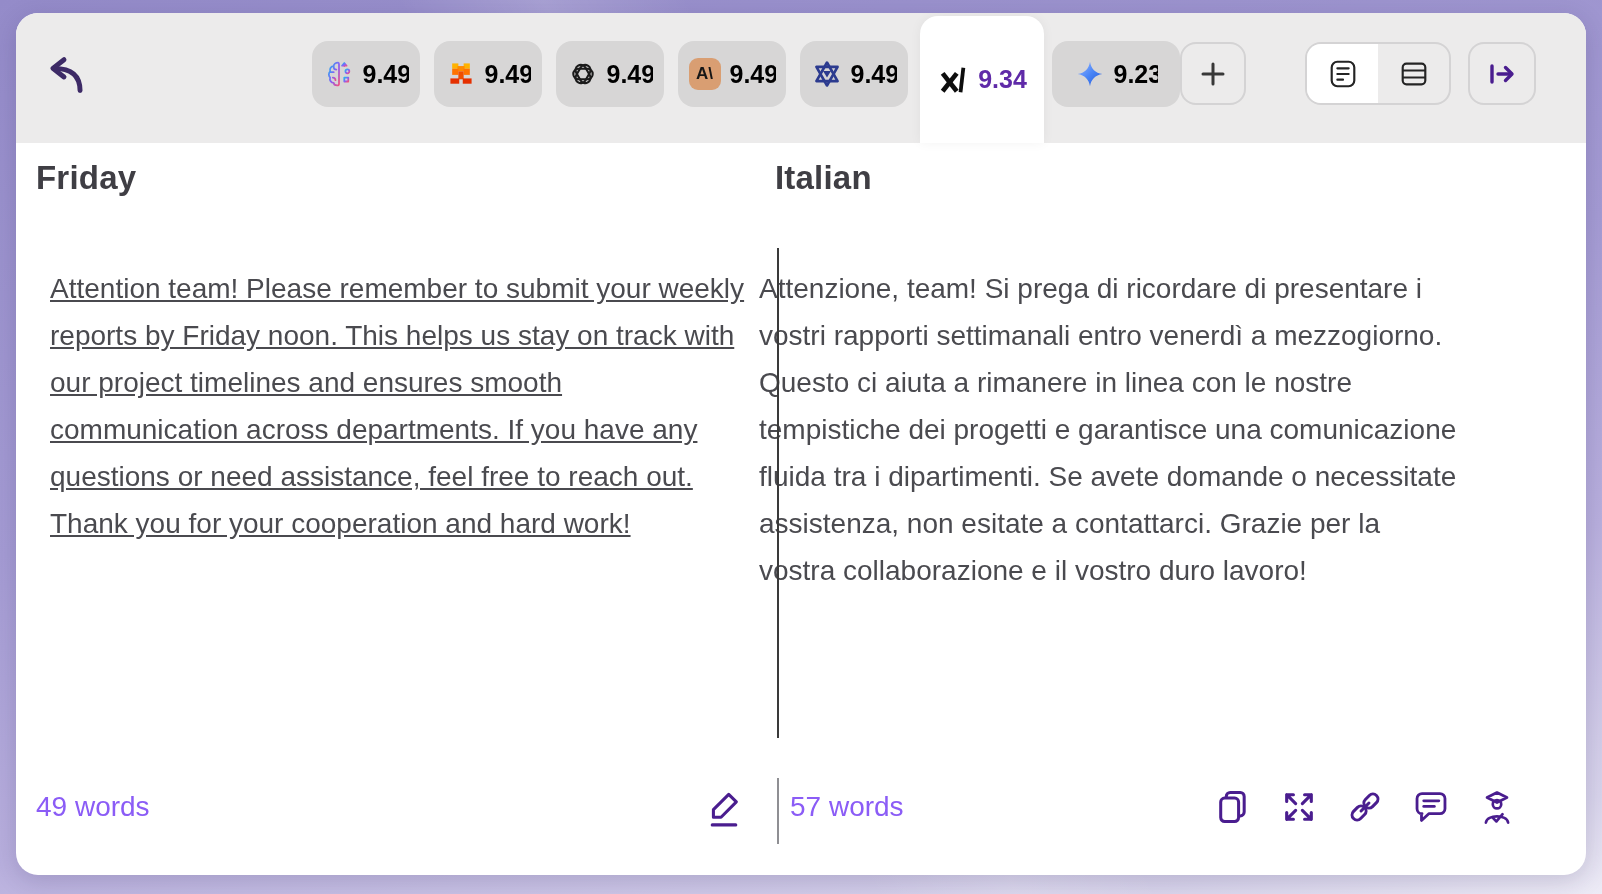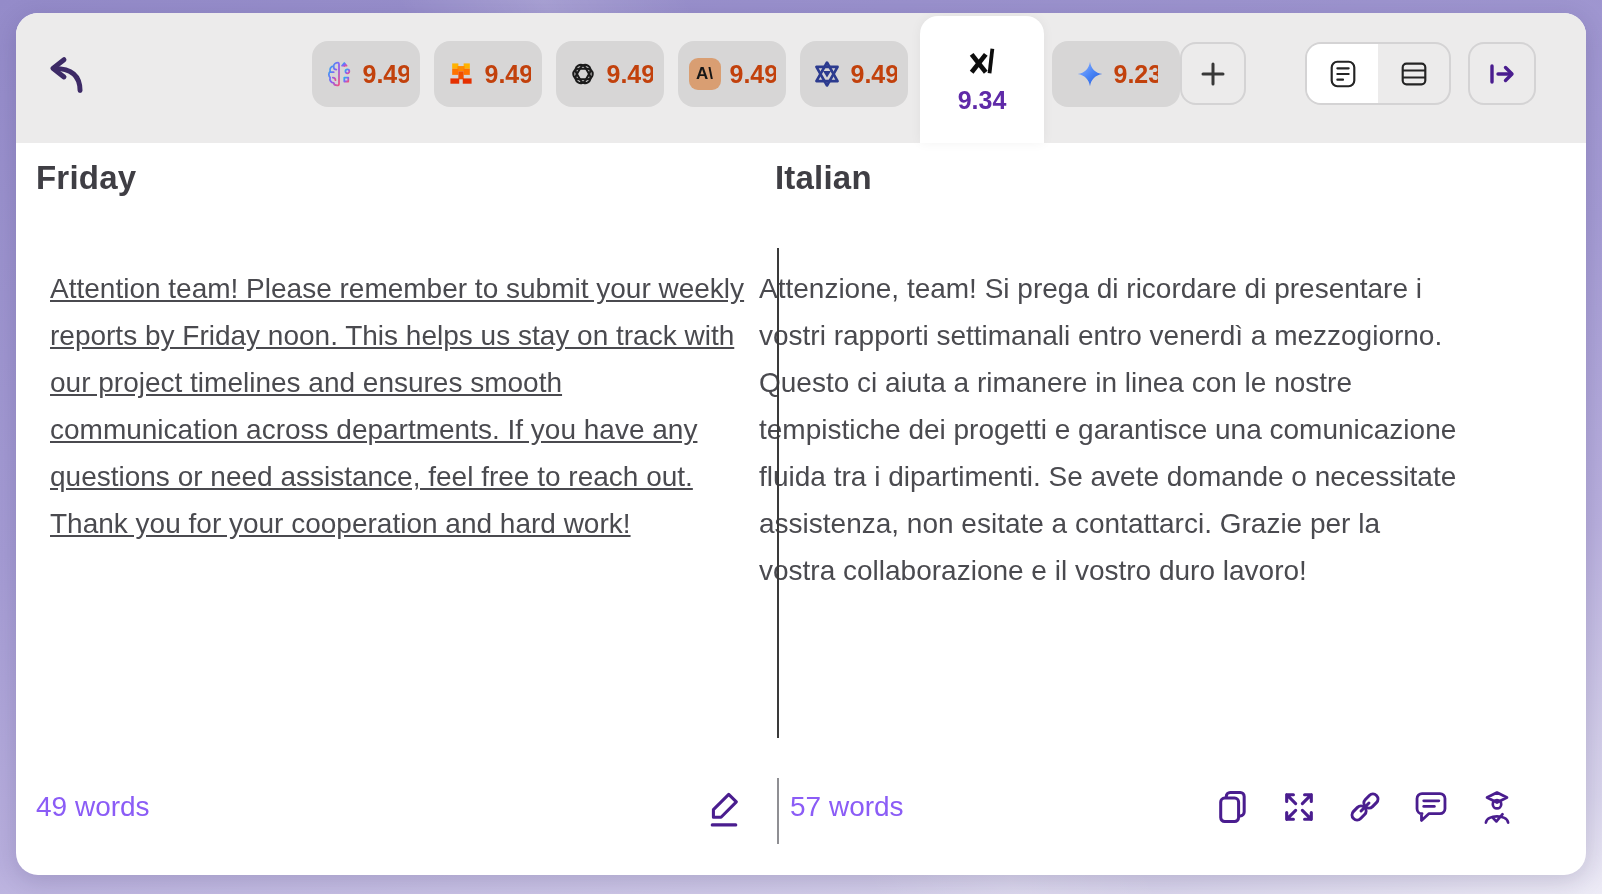"9.49" .tab .score { color: #c2410c -> #000000 }
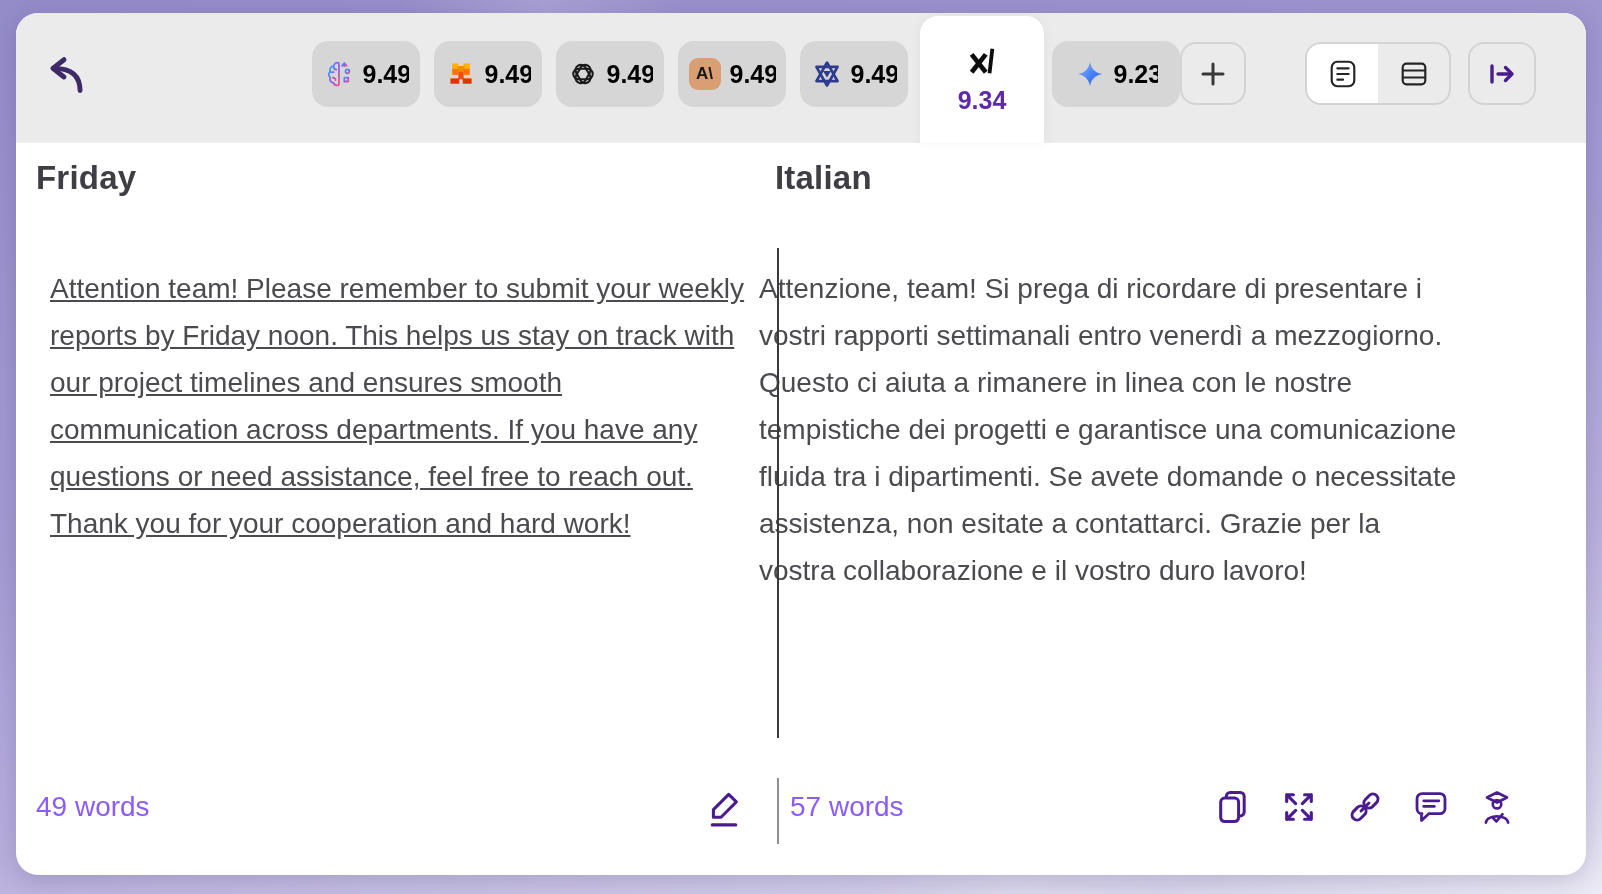"9.34" .tab-active { flex-direction: column -> none }
